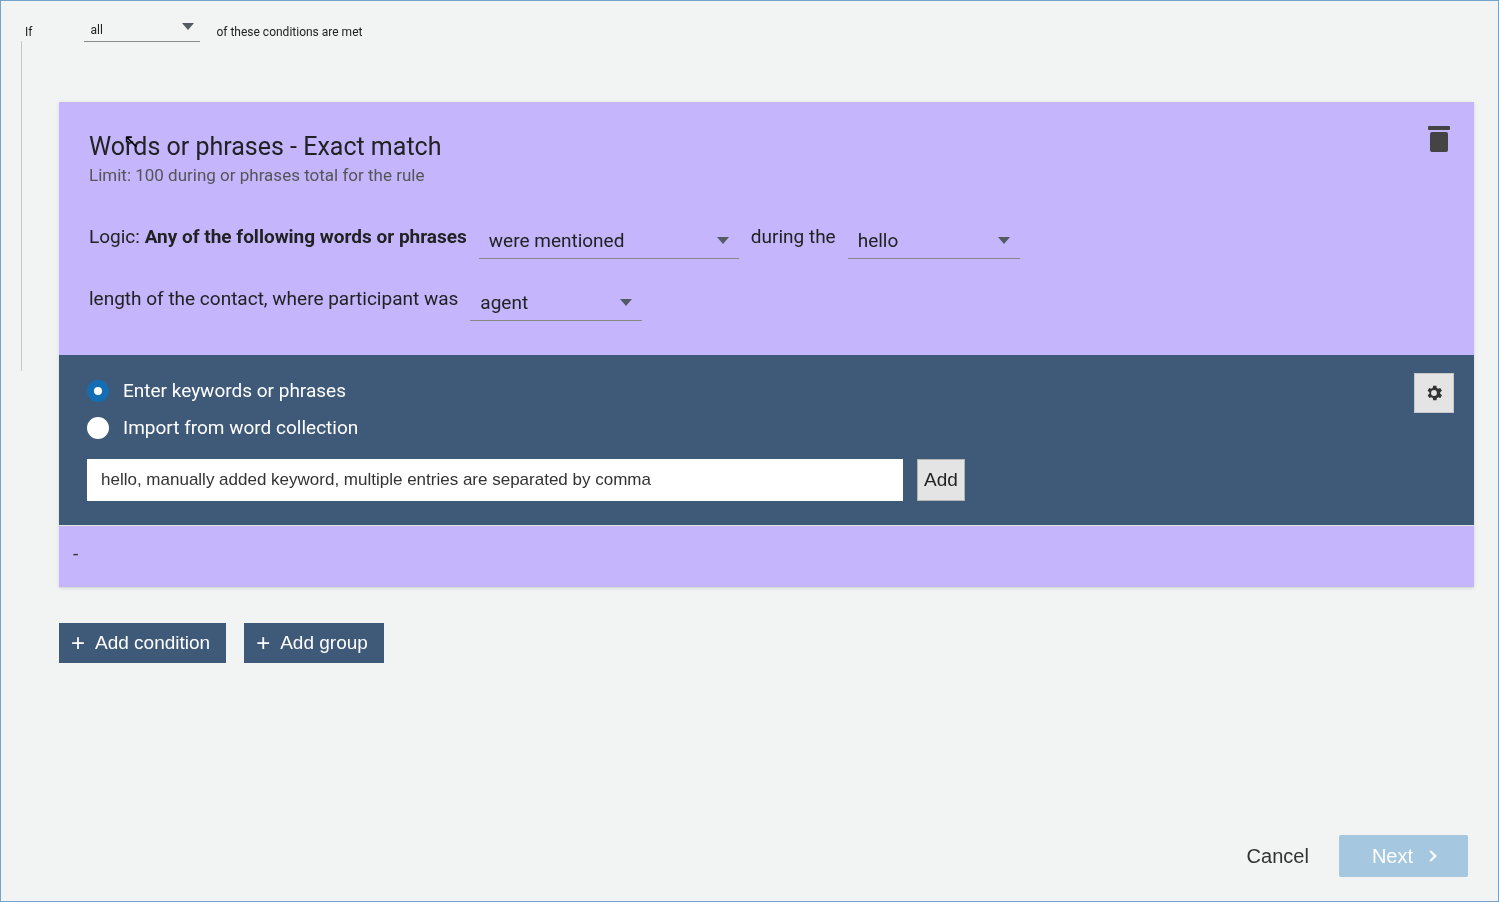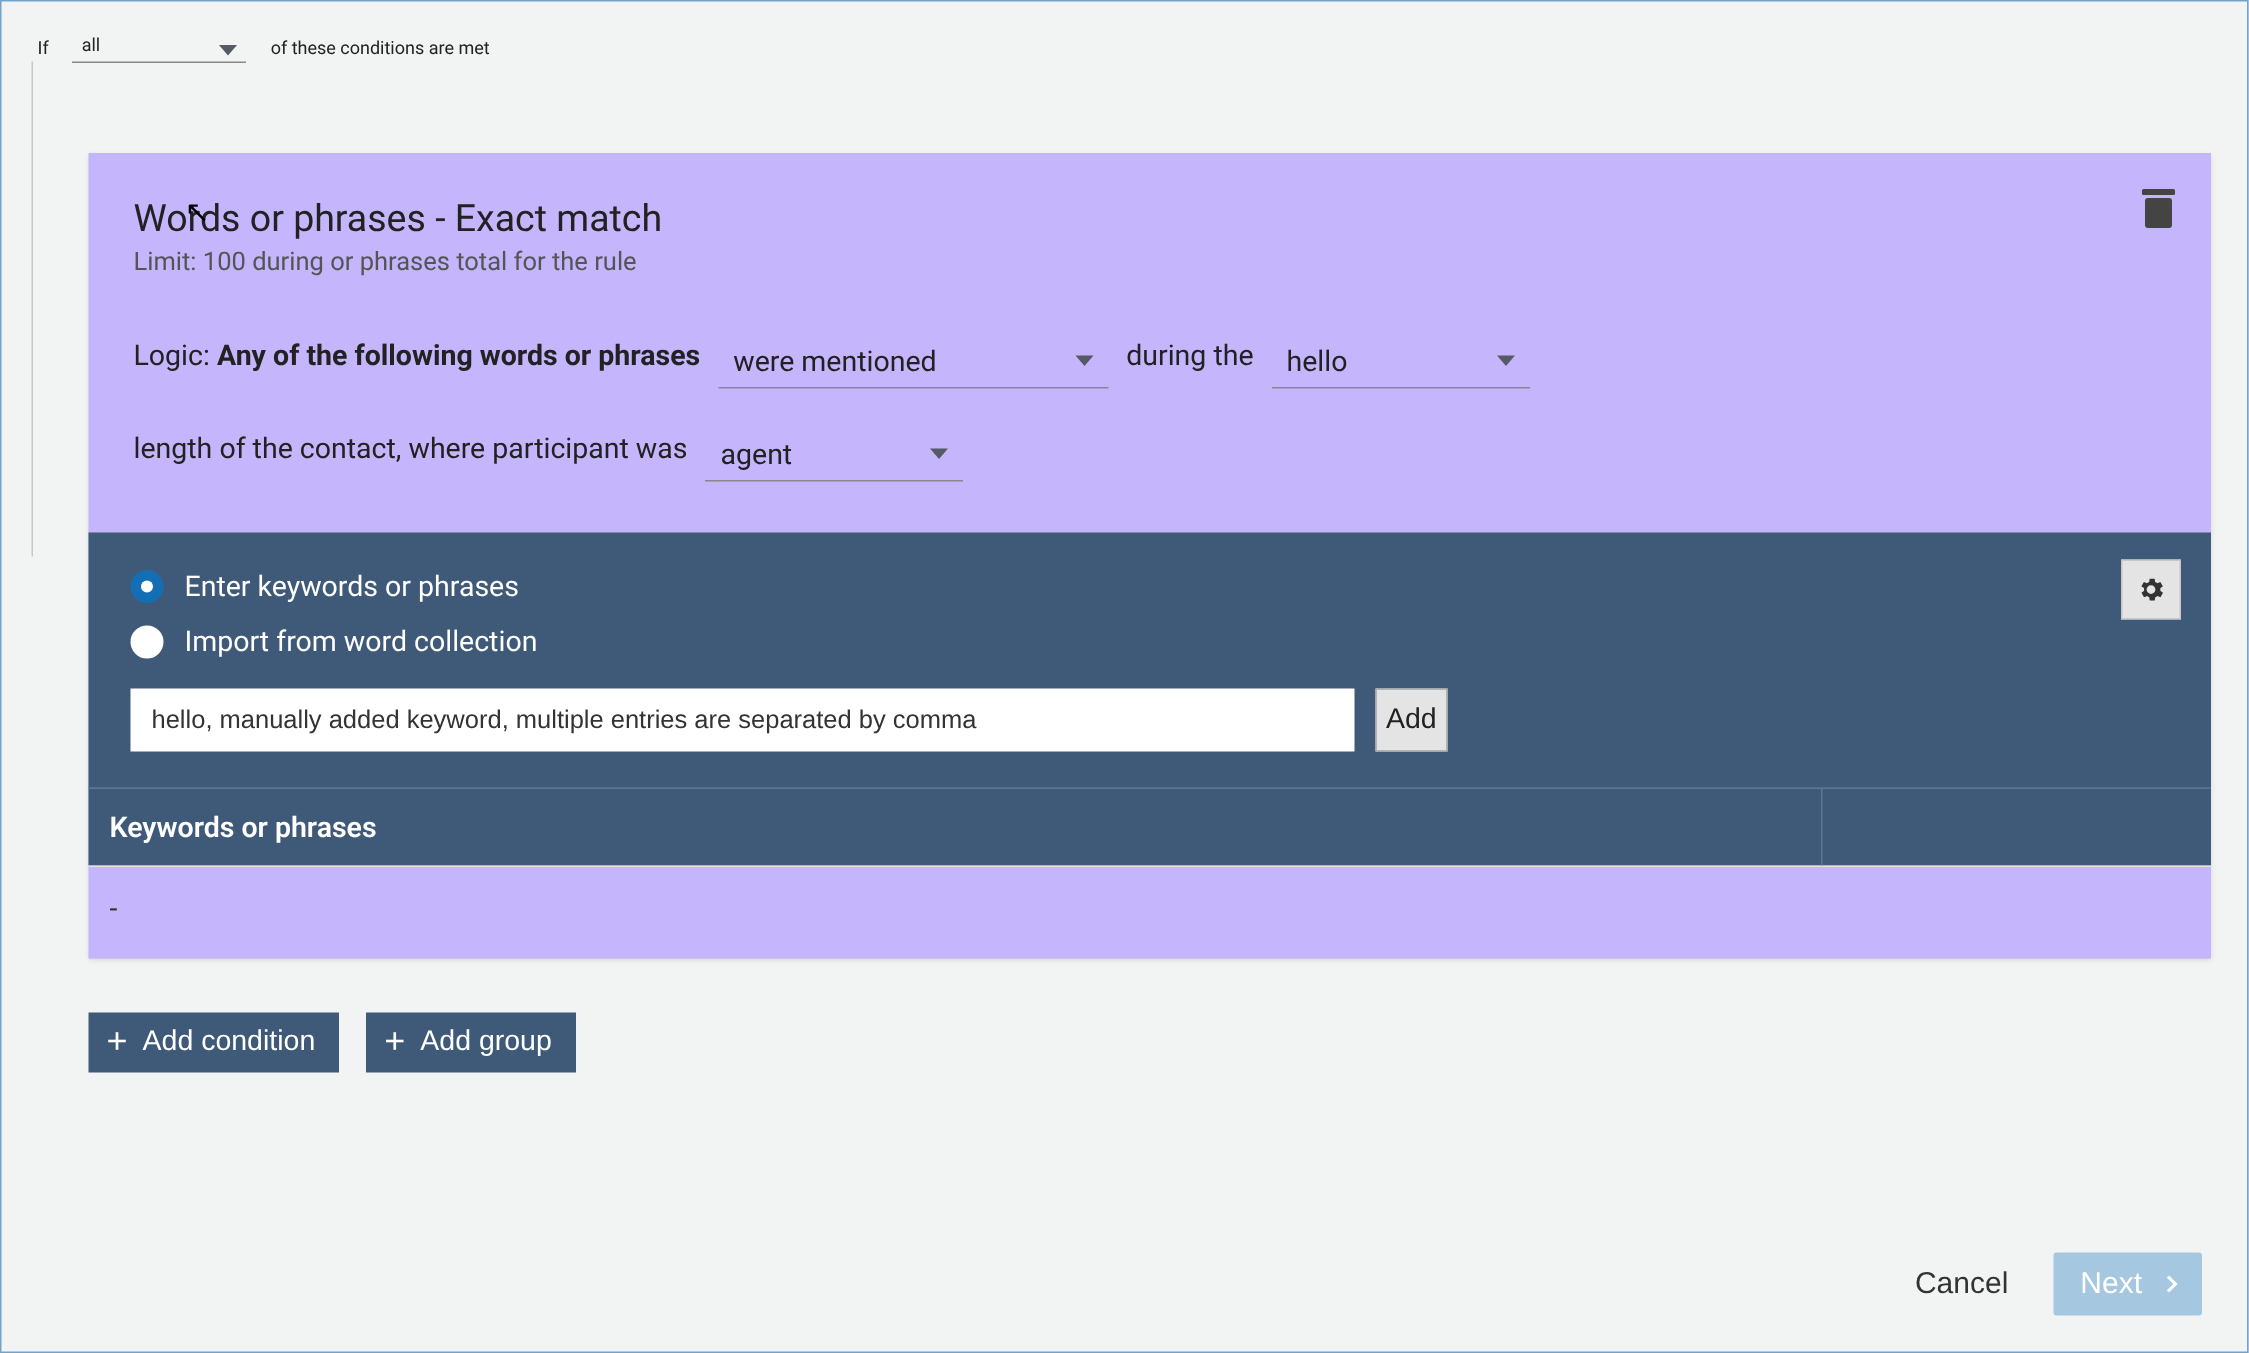"all" .dd-all { align-items: flex-end -> flex-start; margin-left: none -> 36px }
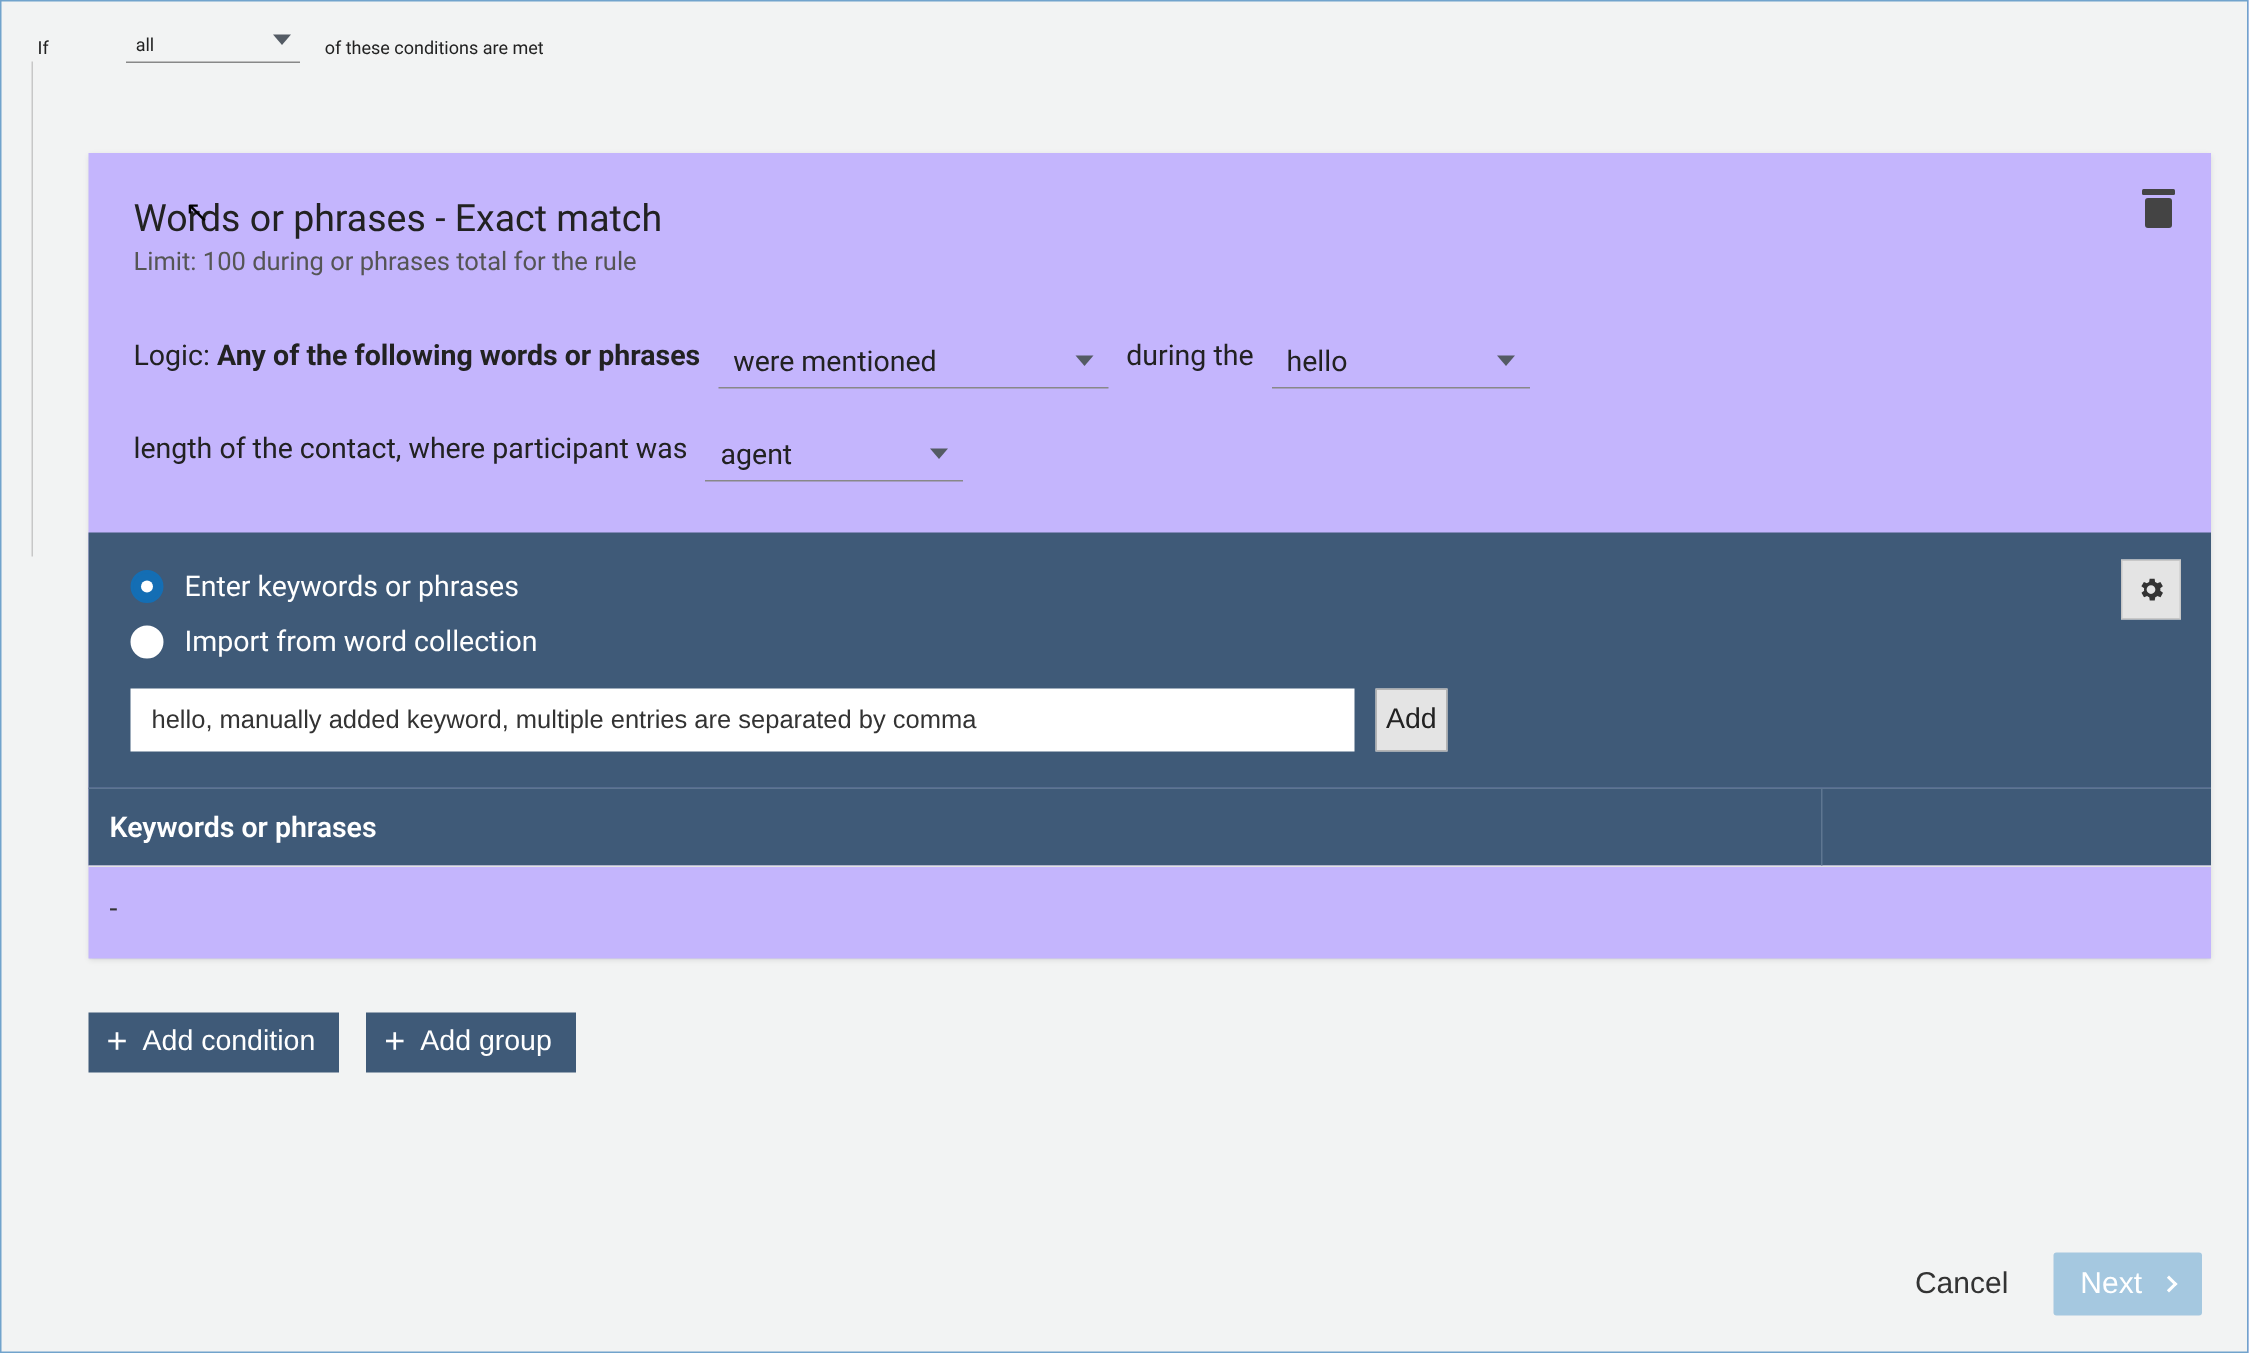"Keywords or phrases" div.table-head { html: <div> <div>Keywords or phrases</div> <div></div> </div> -> none }
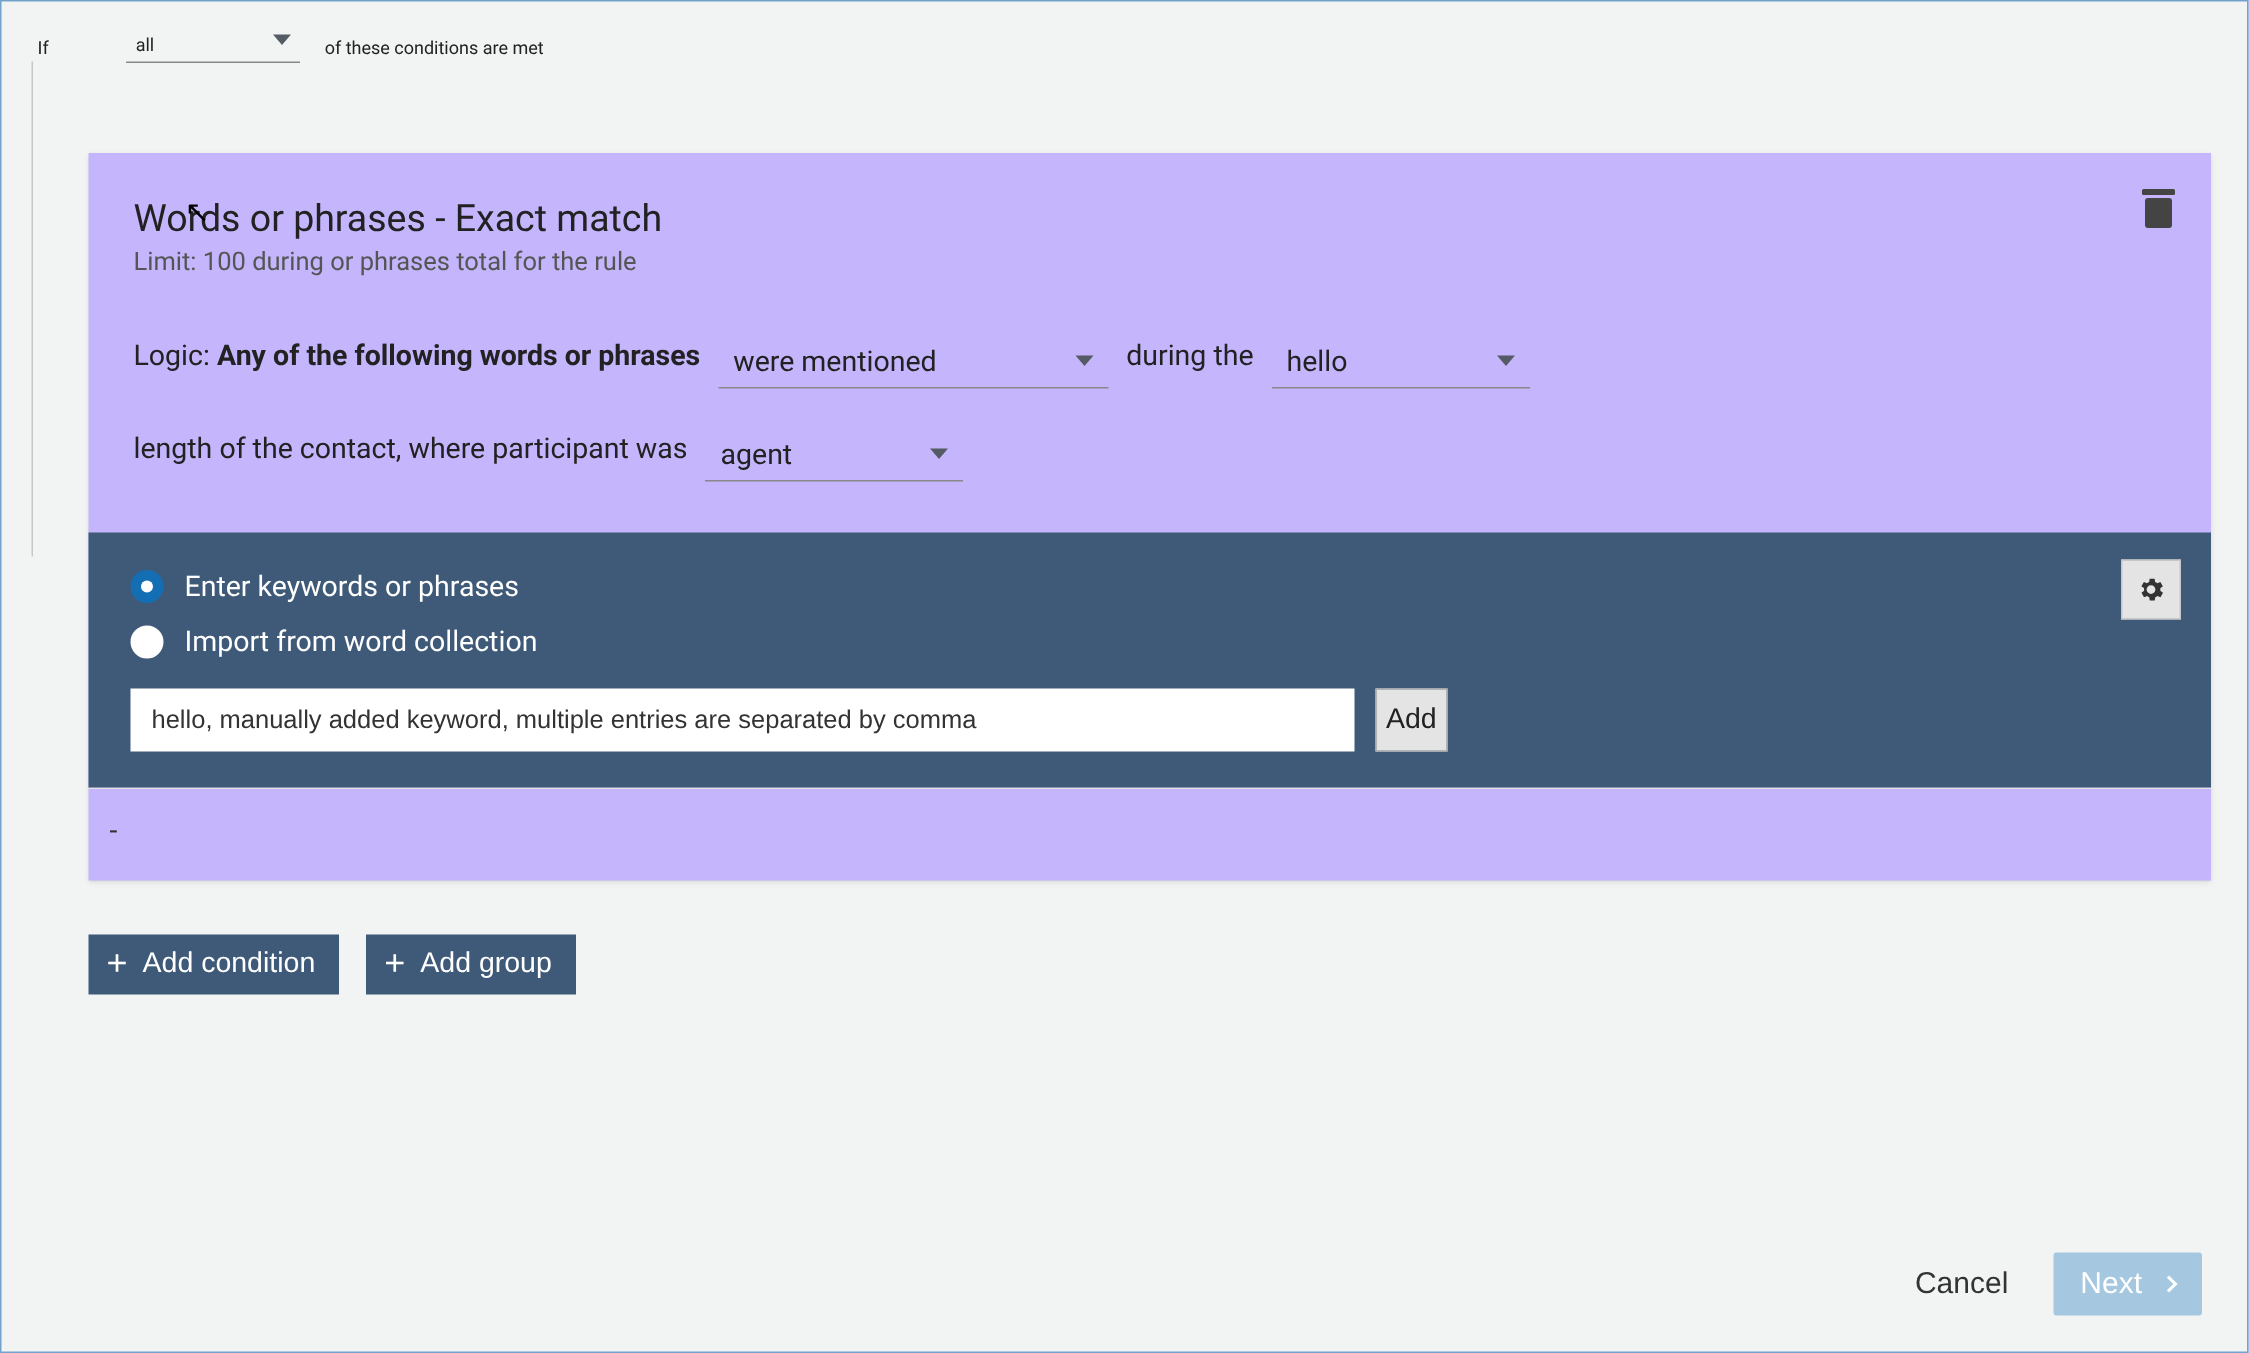"Next" .next { padding: 0 18px -> 0 33px }
